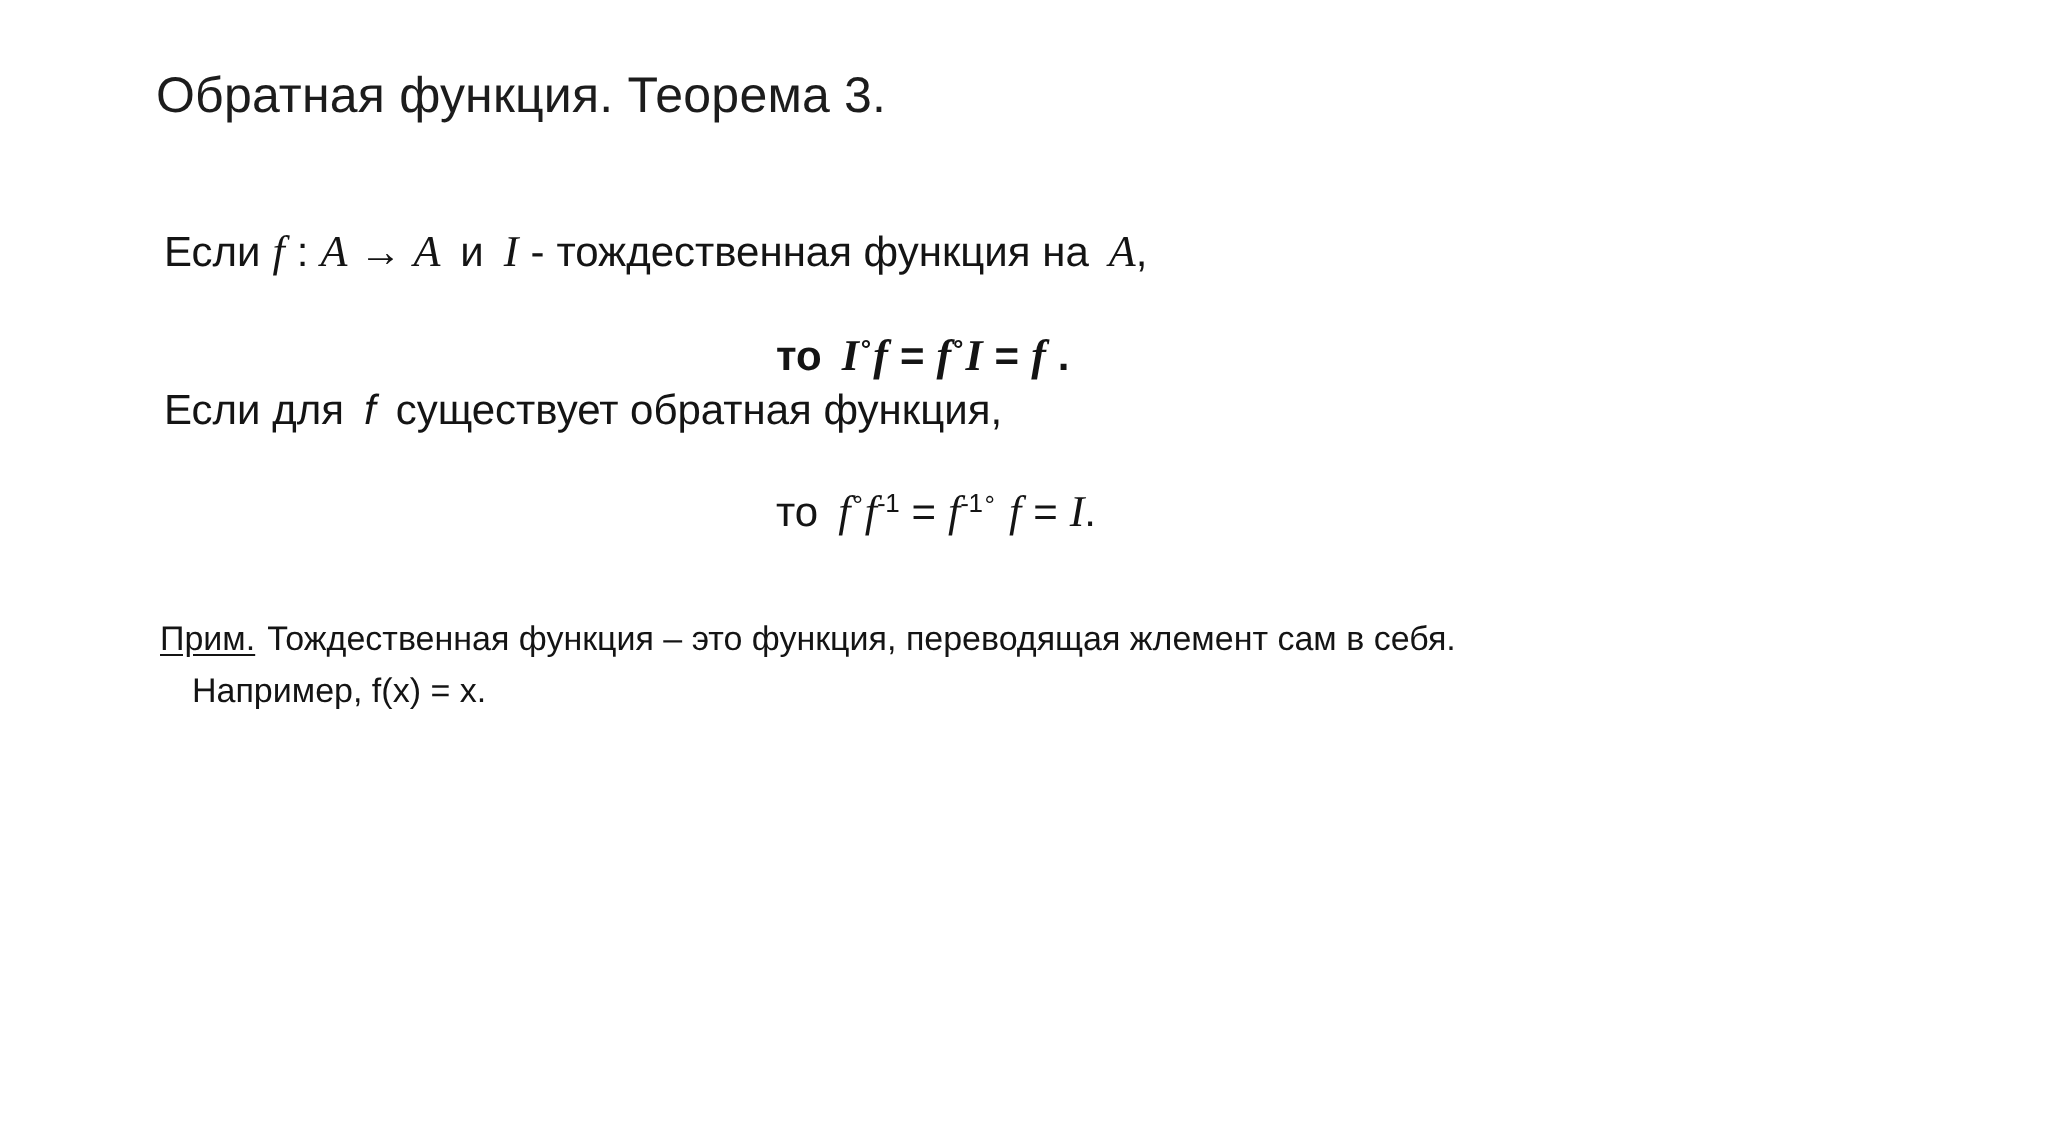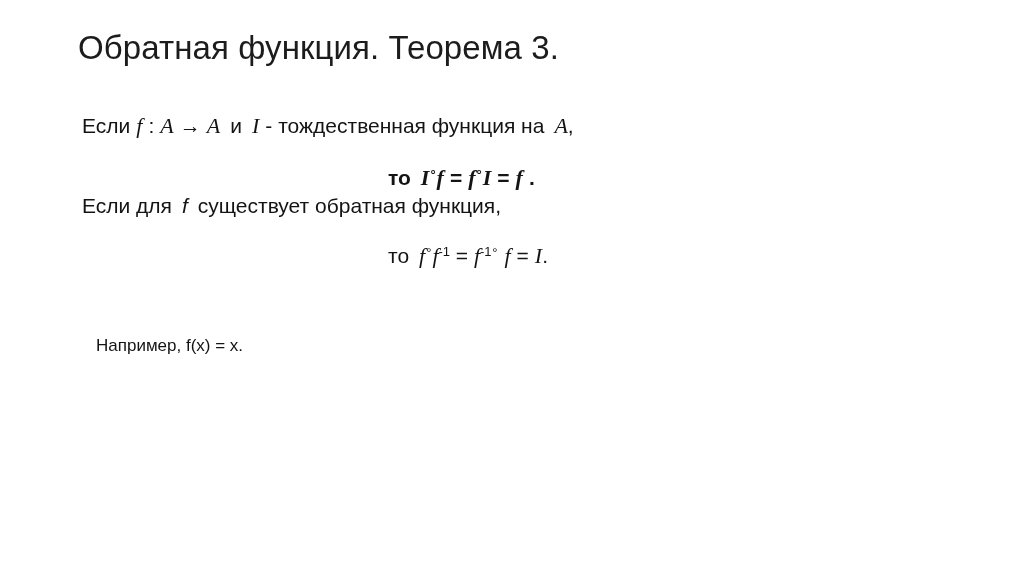"Обратная функция. Теорема 3." .slide-title { font-size: 33px -> 25px }
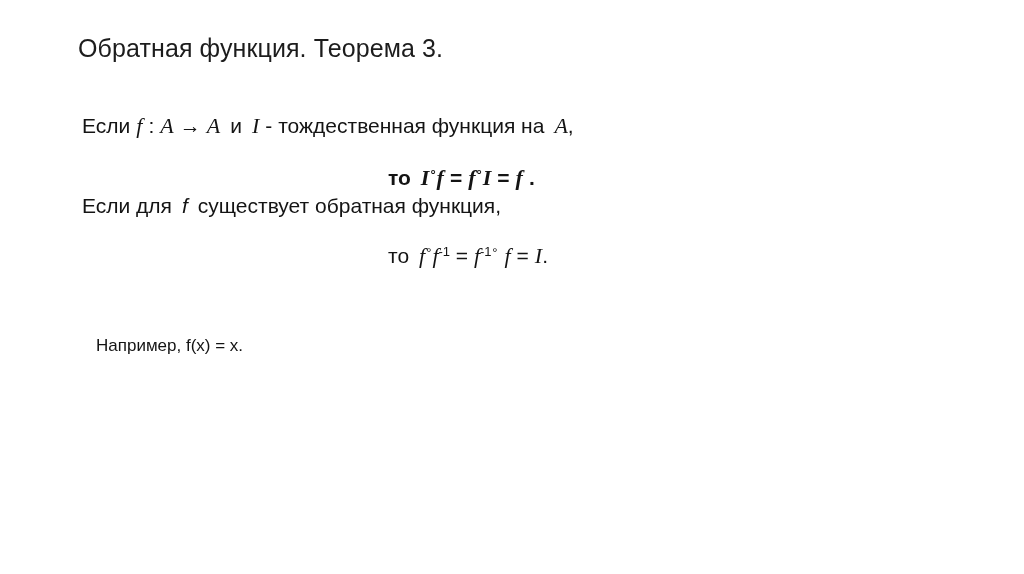"Прим. Тождественная функция – это" div.note { html: none -> <div> <span>Прим.</span><span></span><span>Тождественная функция – это функция, переводящая жлемент сам в себя.</span> </div> }
